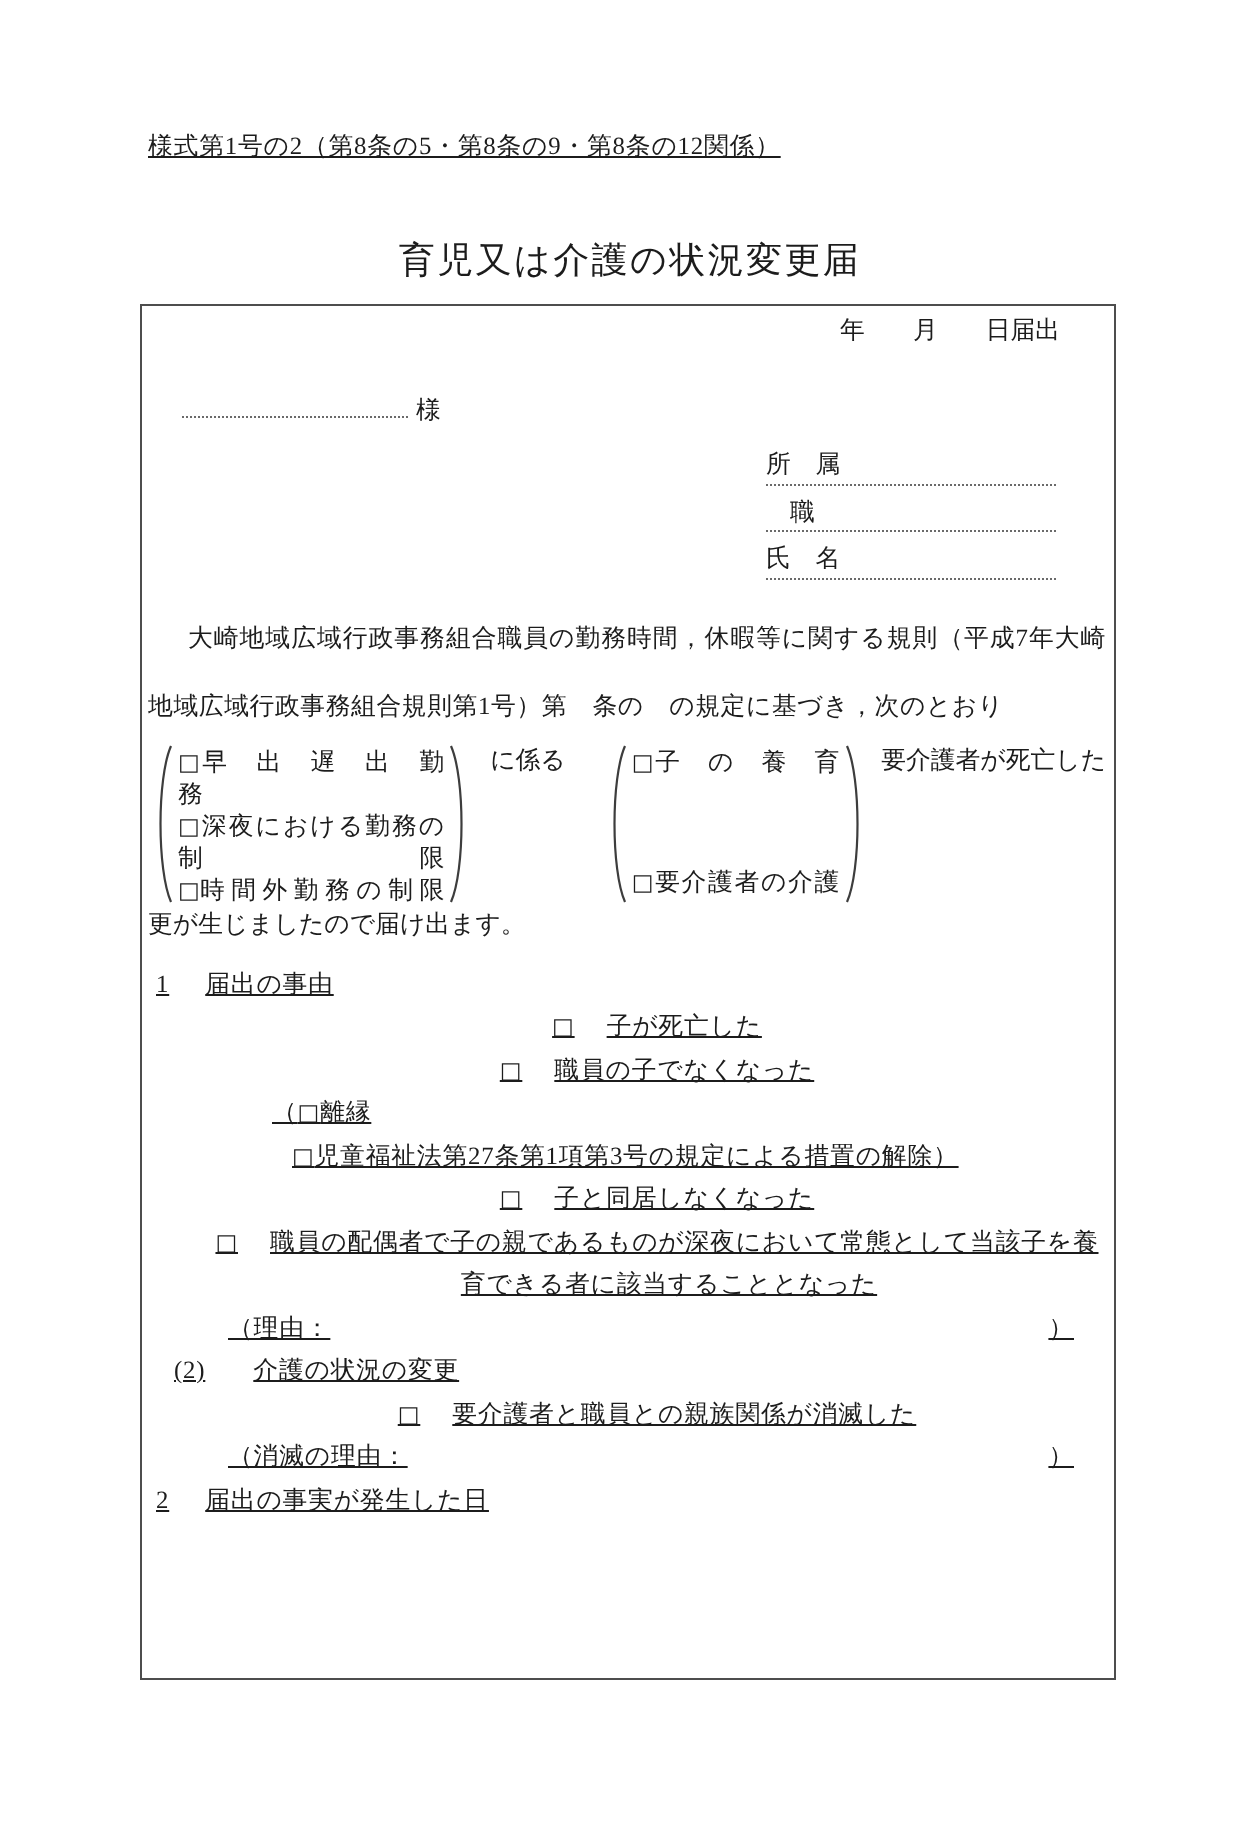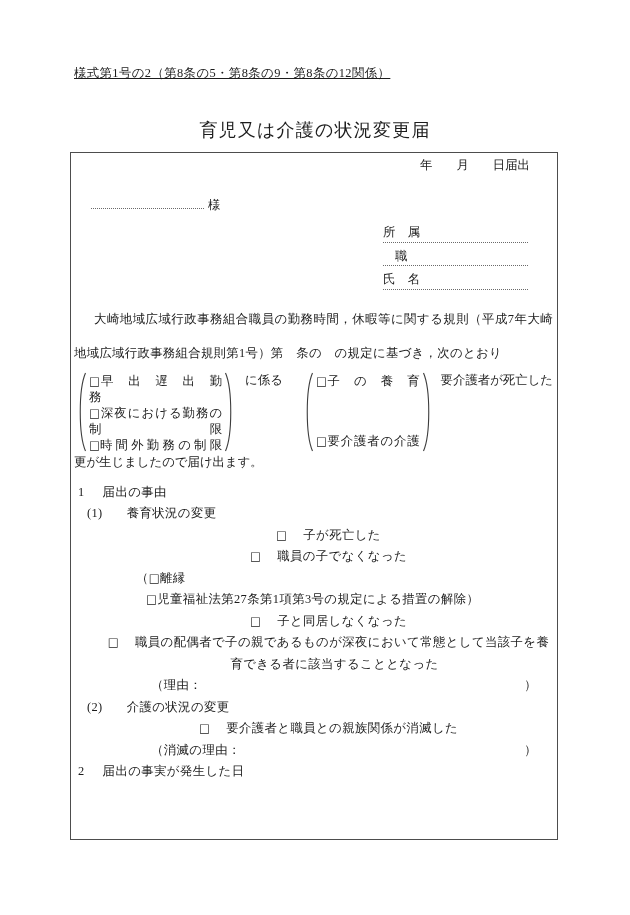"1 届出の事由" .list { text-decoration: none -> underline }
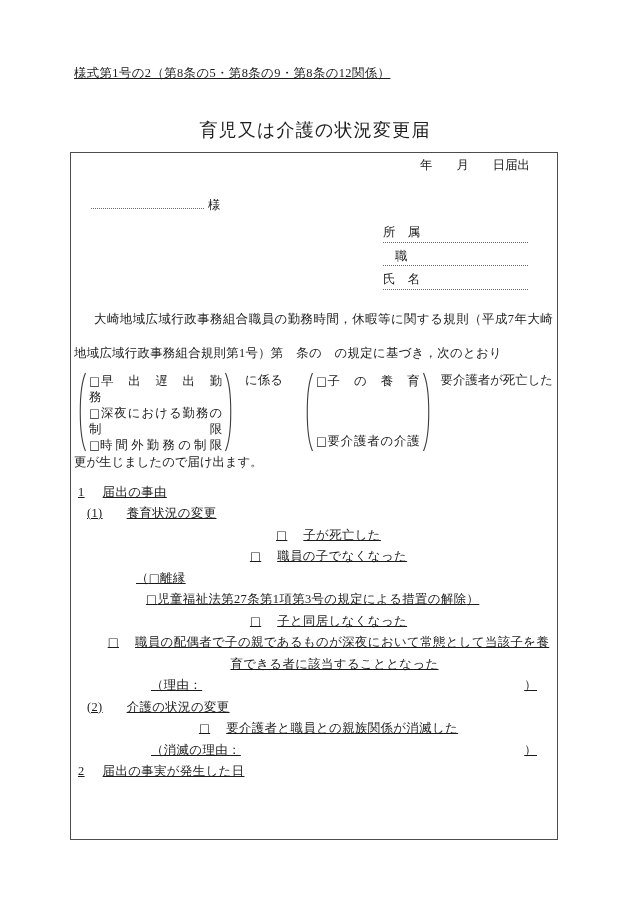"(1) 養育状況の変更" div.sub { html: <div><span>(1)</span><span>養育状況の変更</span></div> -> none }
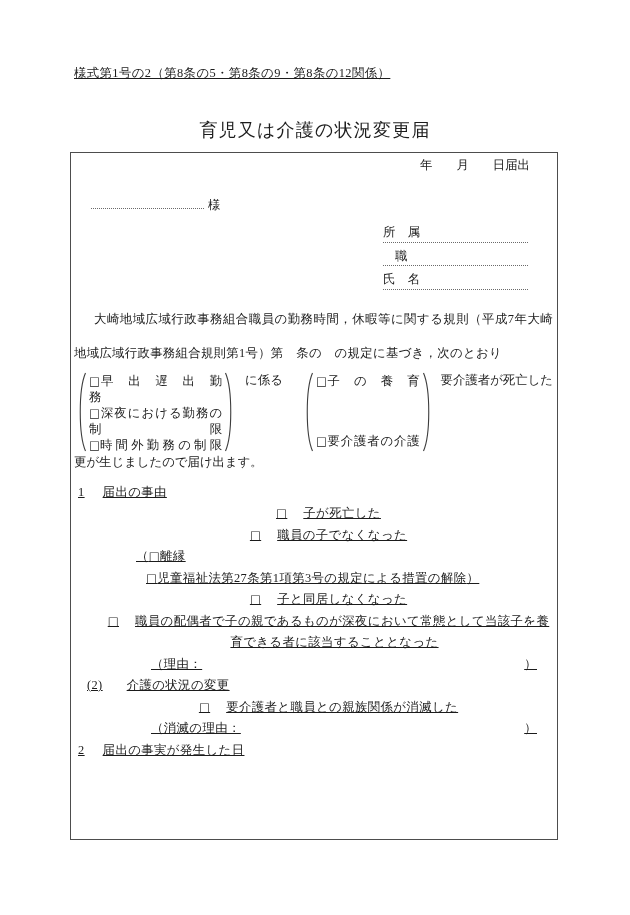"（理由：" .reason-1 { margin-left: 77px -> 40px }
